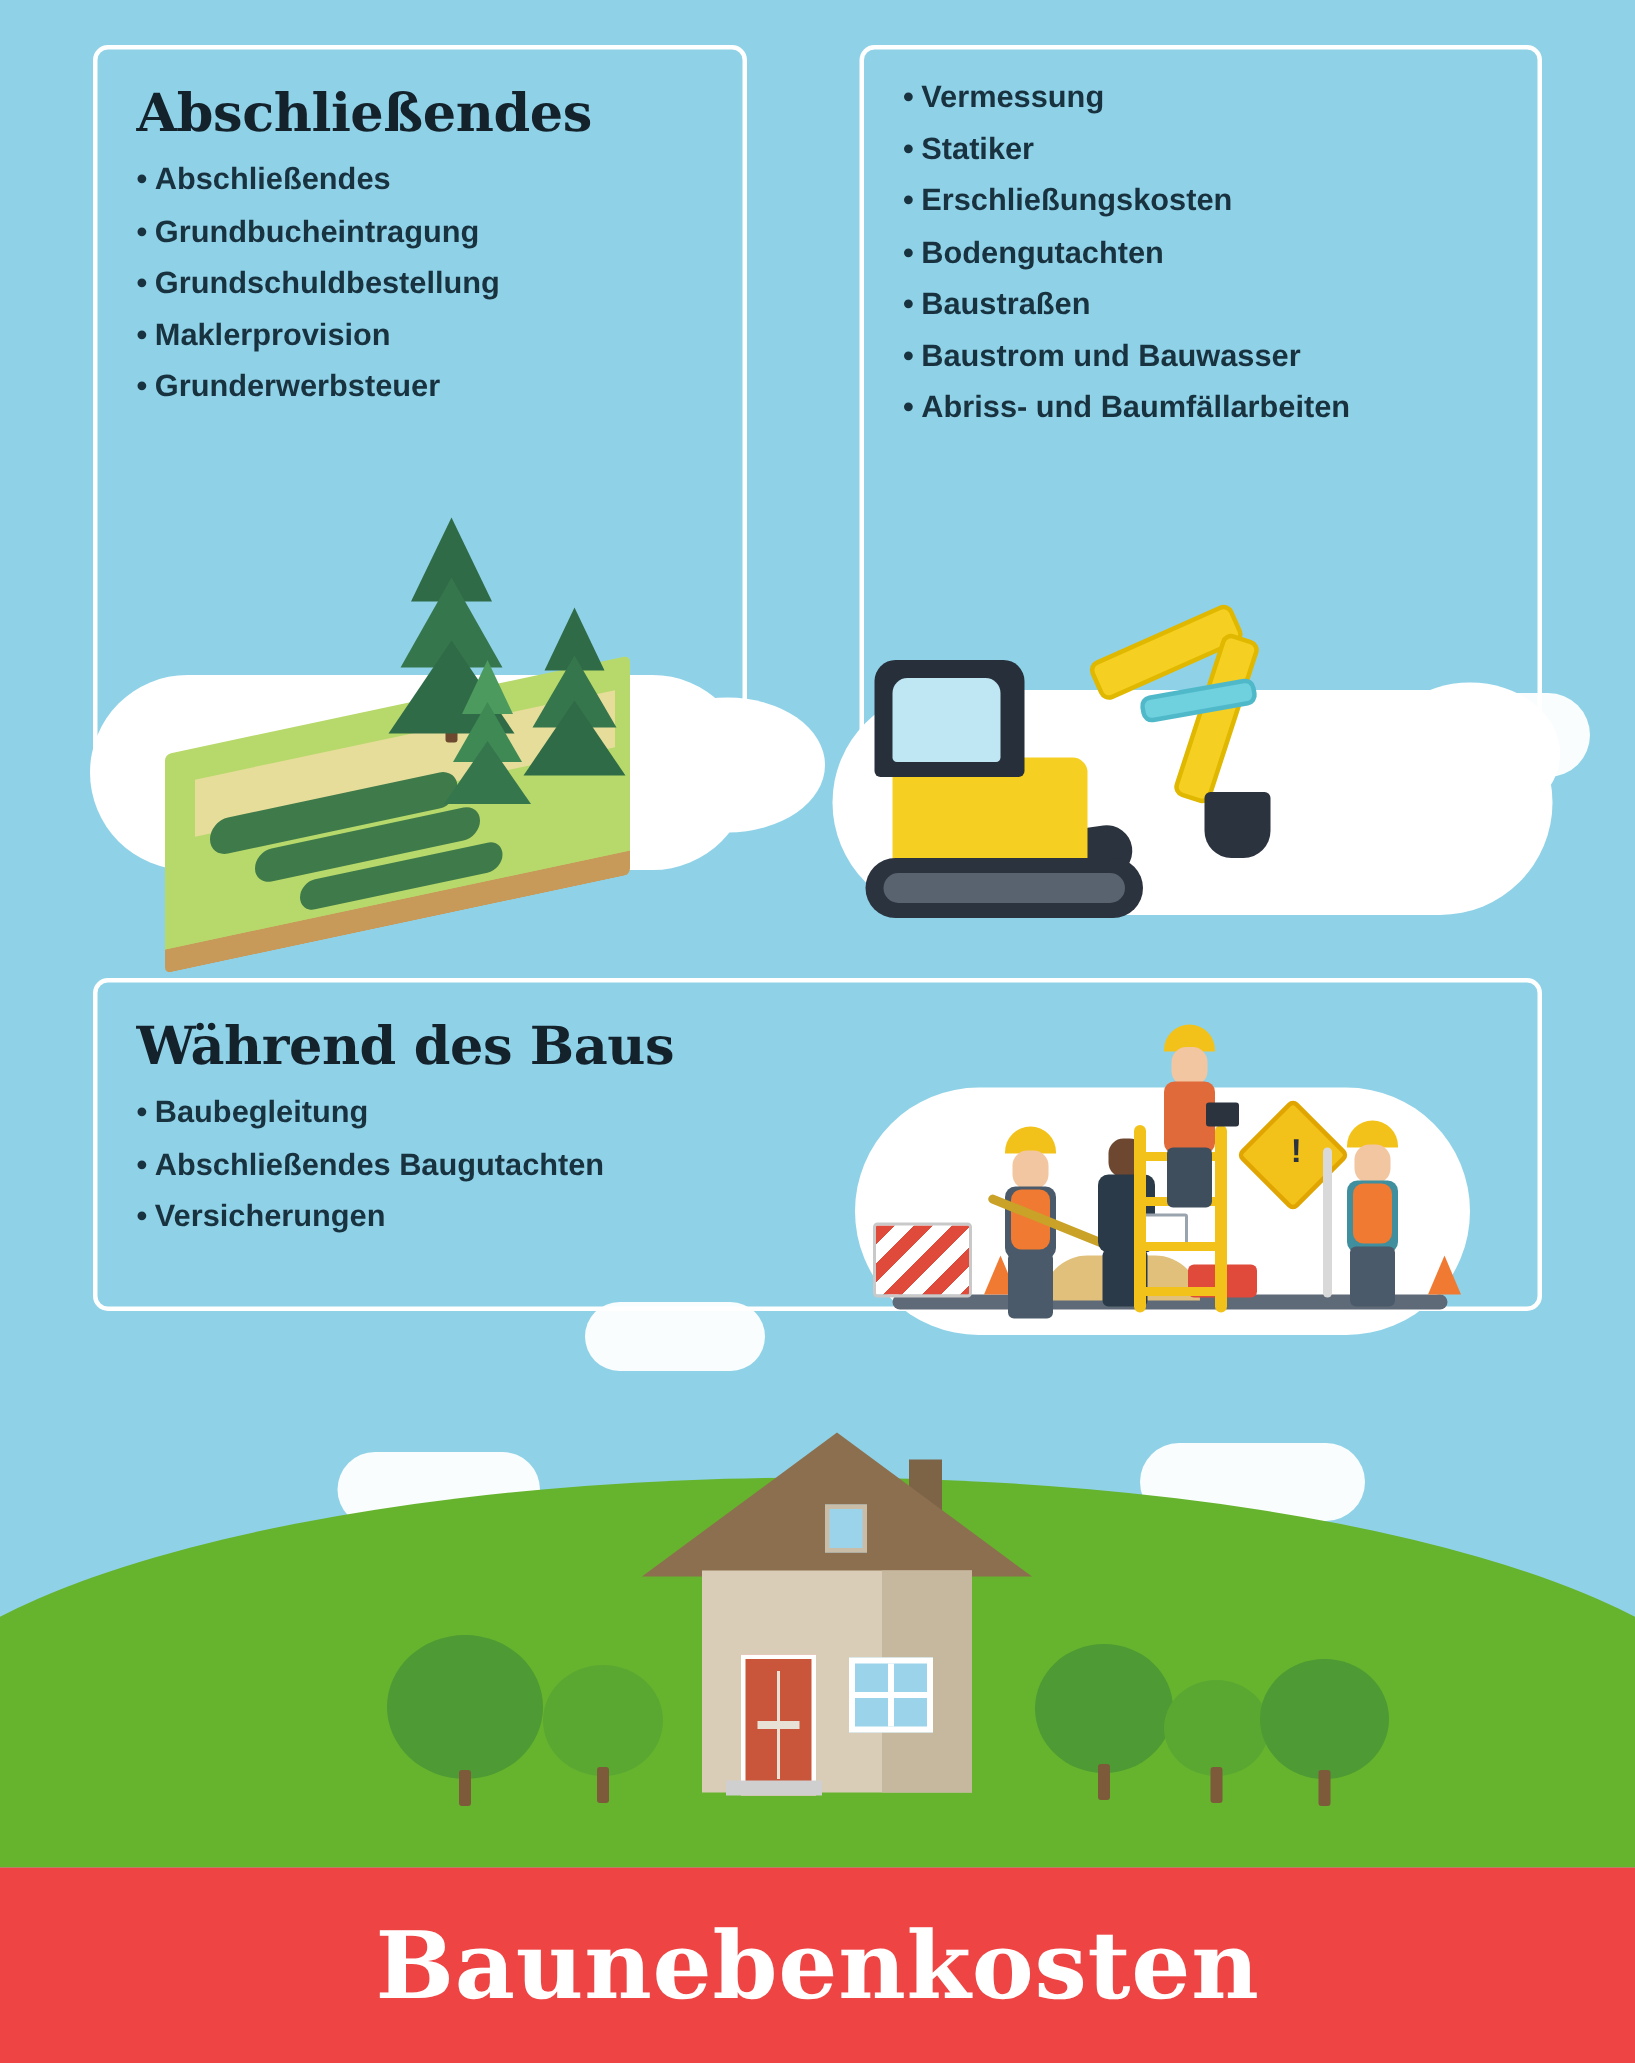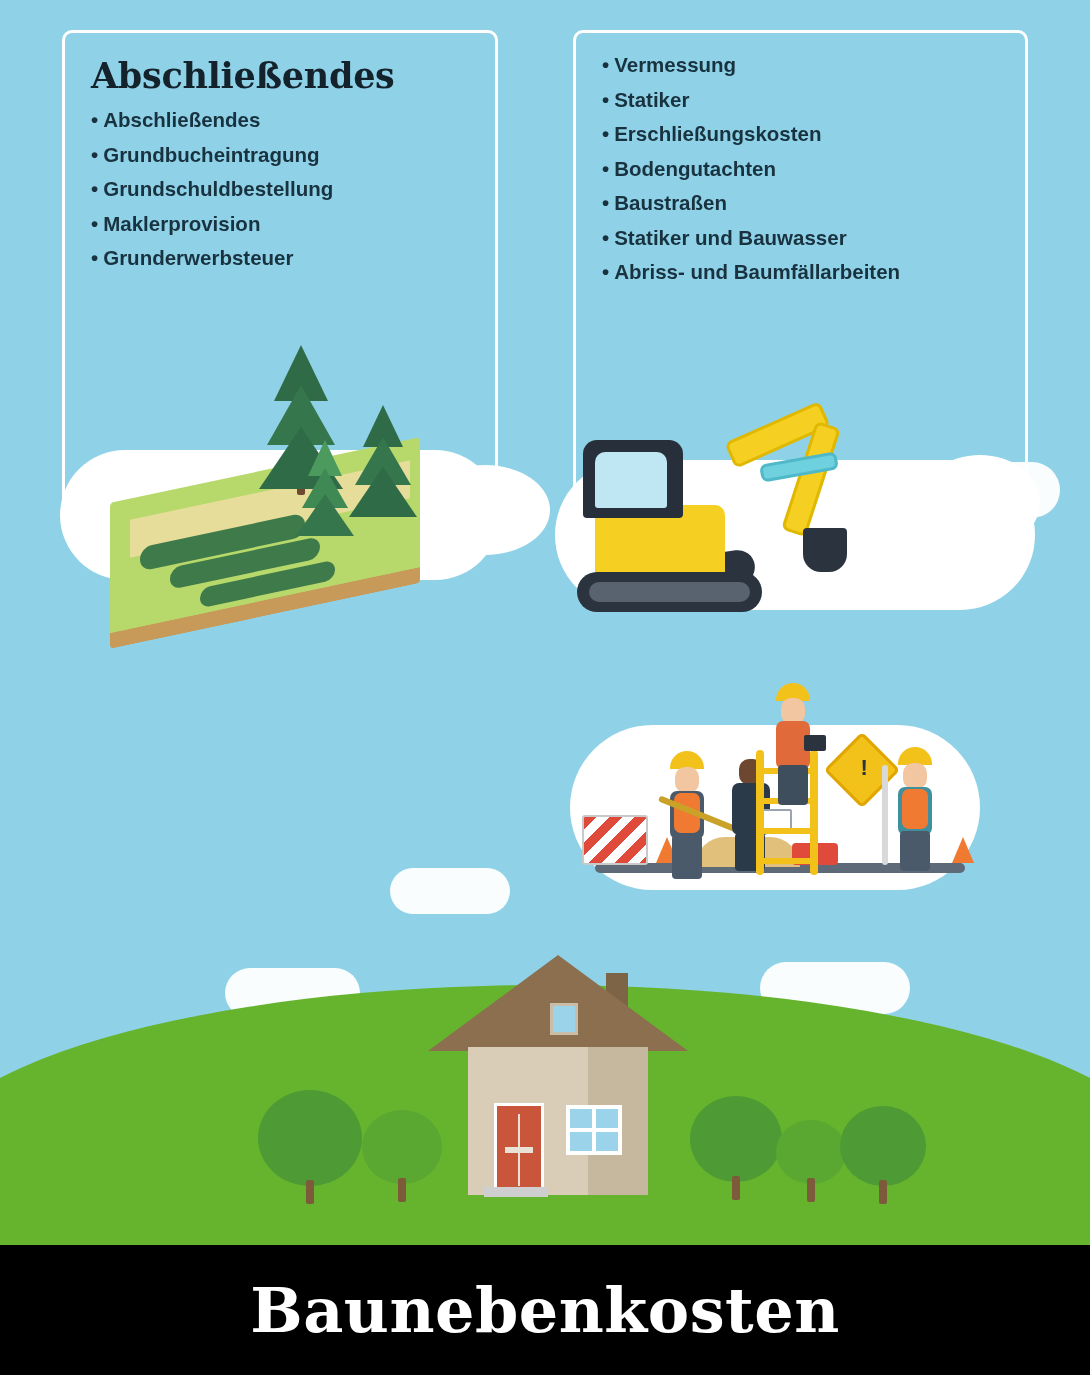"Statiker und Bauwasser" span { text: Statiker -> Baustrom }
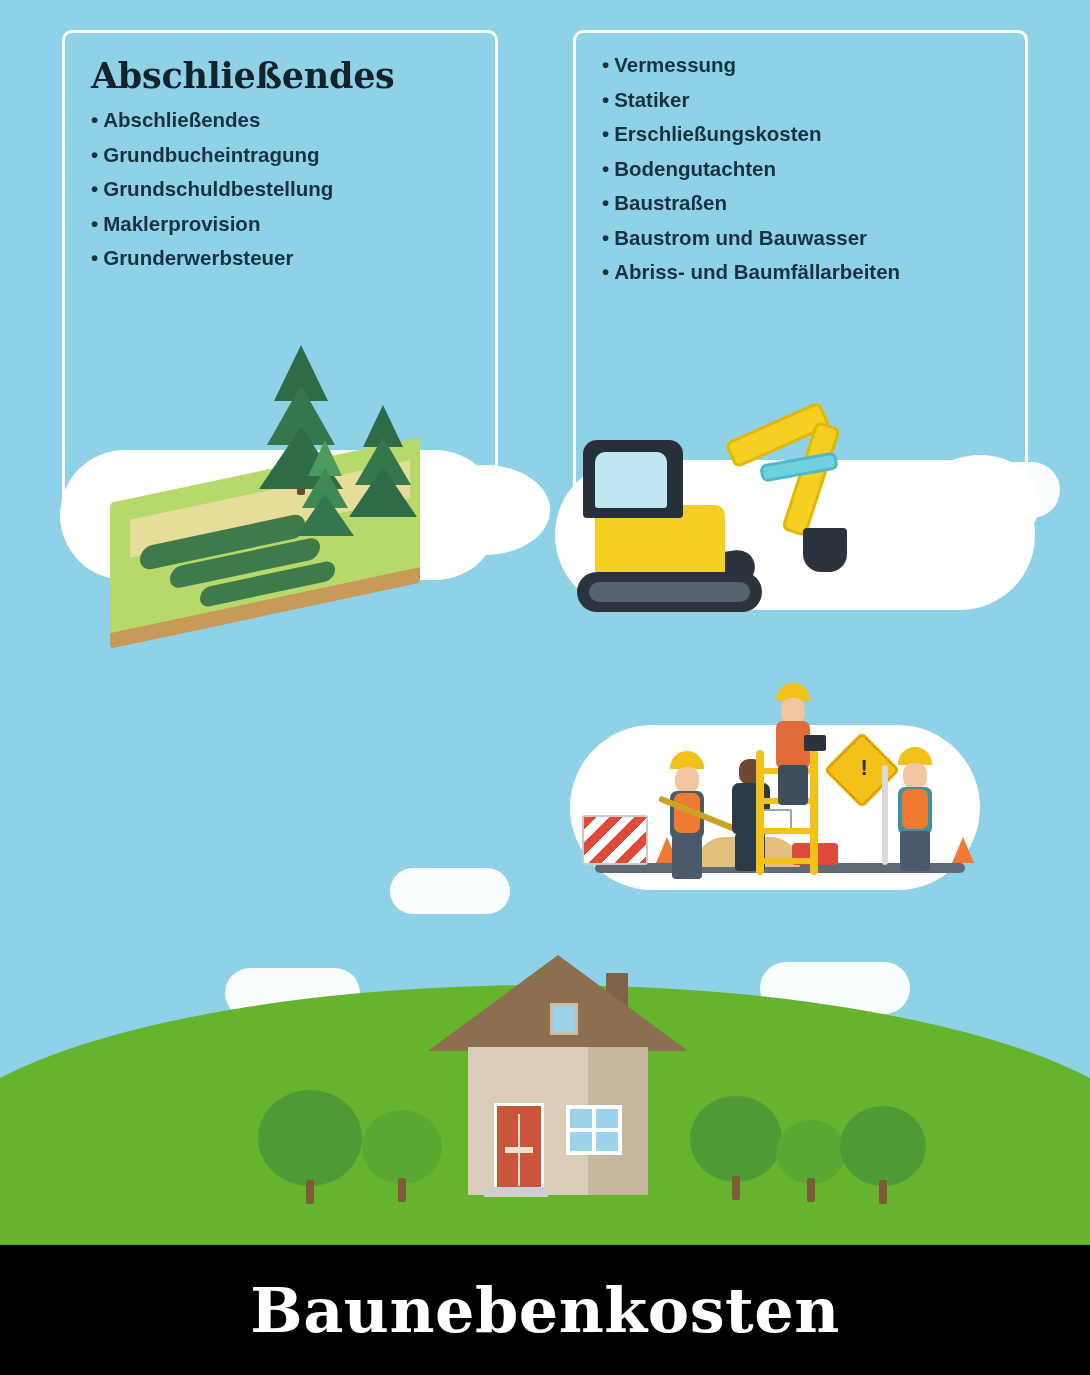"Während des Baus" div.card { html: none -> <div> <h2>Während des Baus</h2> <ul> <li><span>•</span><span>Baubegleitung</span></li> <li><span>•</span><span>Abschließendes Baugutachten</span></li> <li><span>•</span><span>Versicherungen</span></li> </ul> </div> }
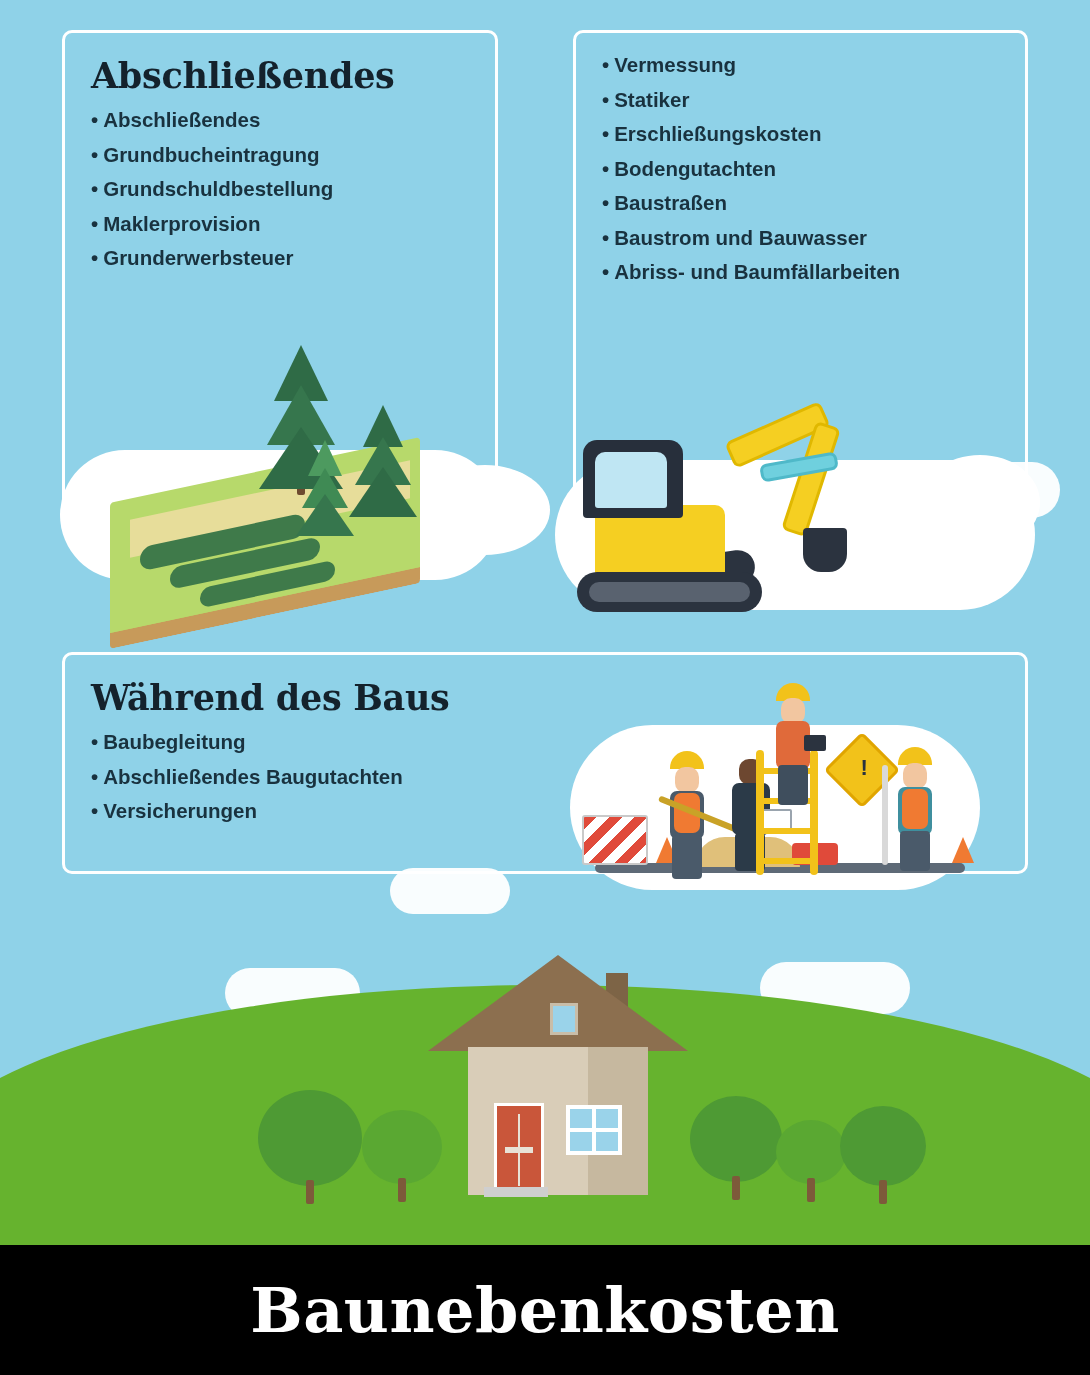"Baunebenkosten" .banner { background: #000000 -> #ef4444 }
